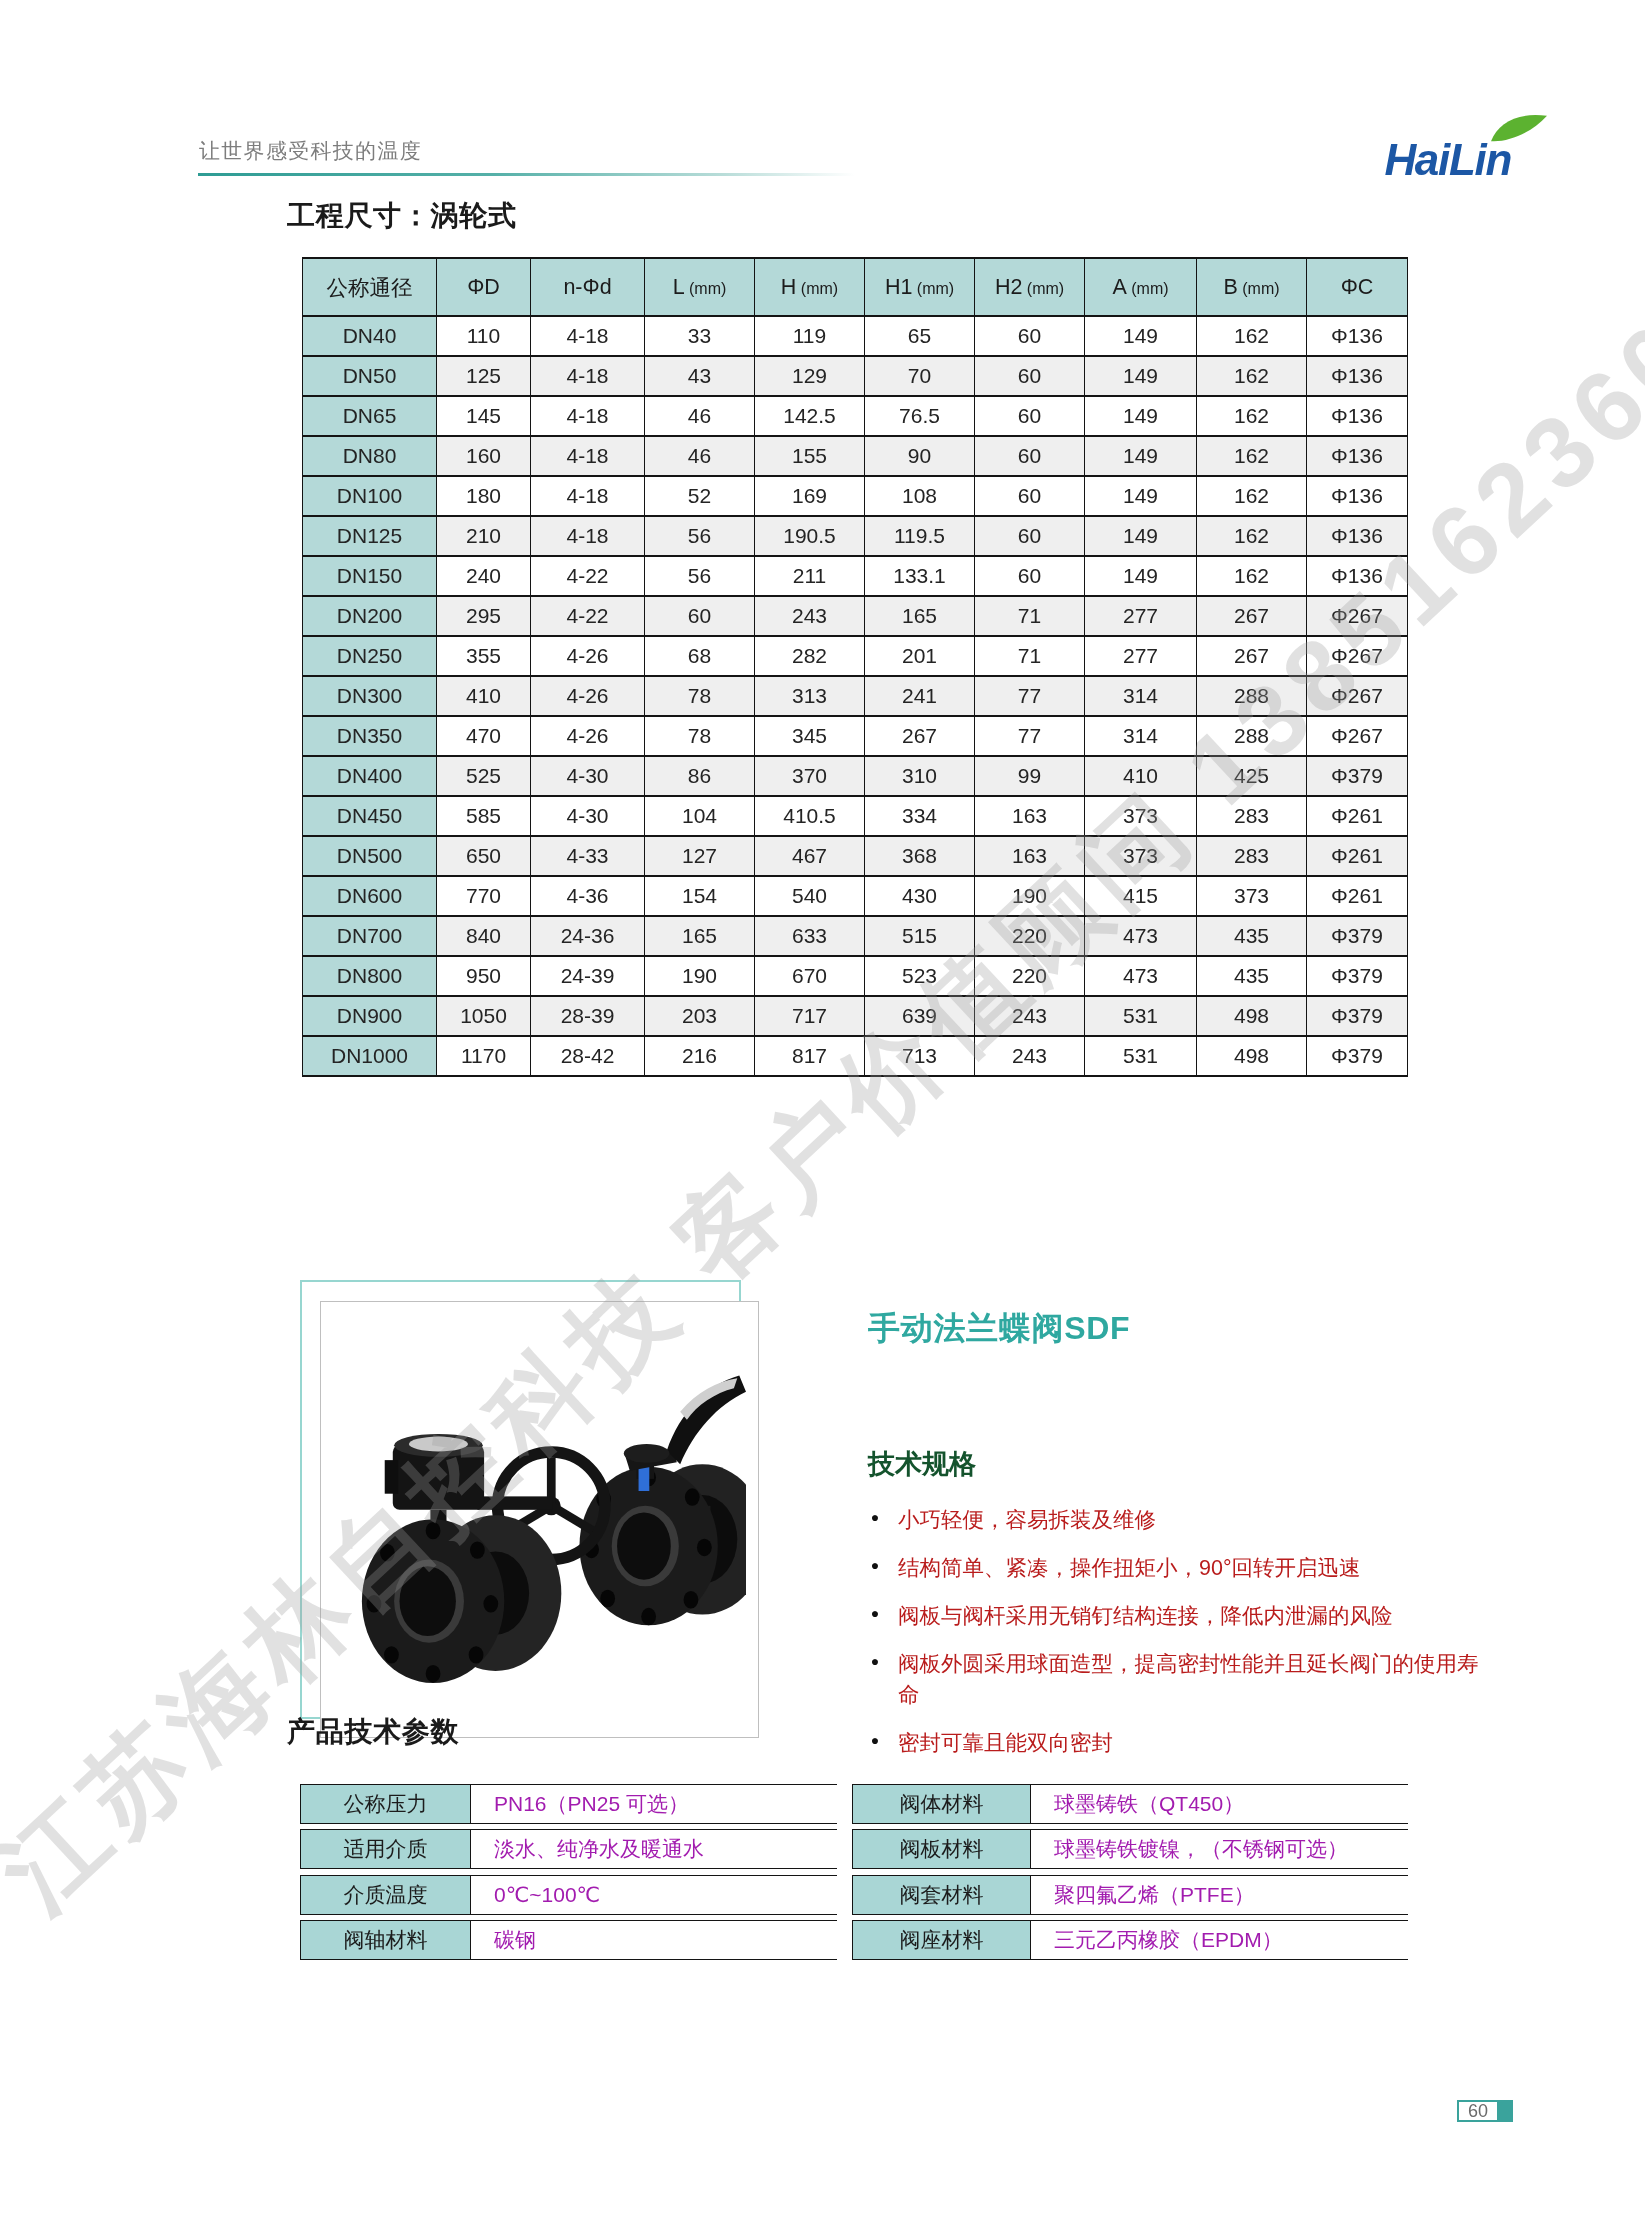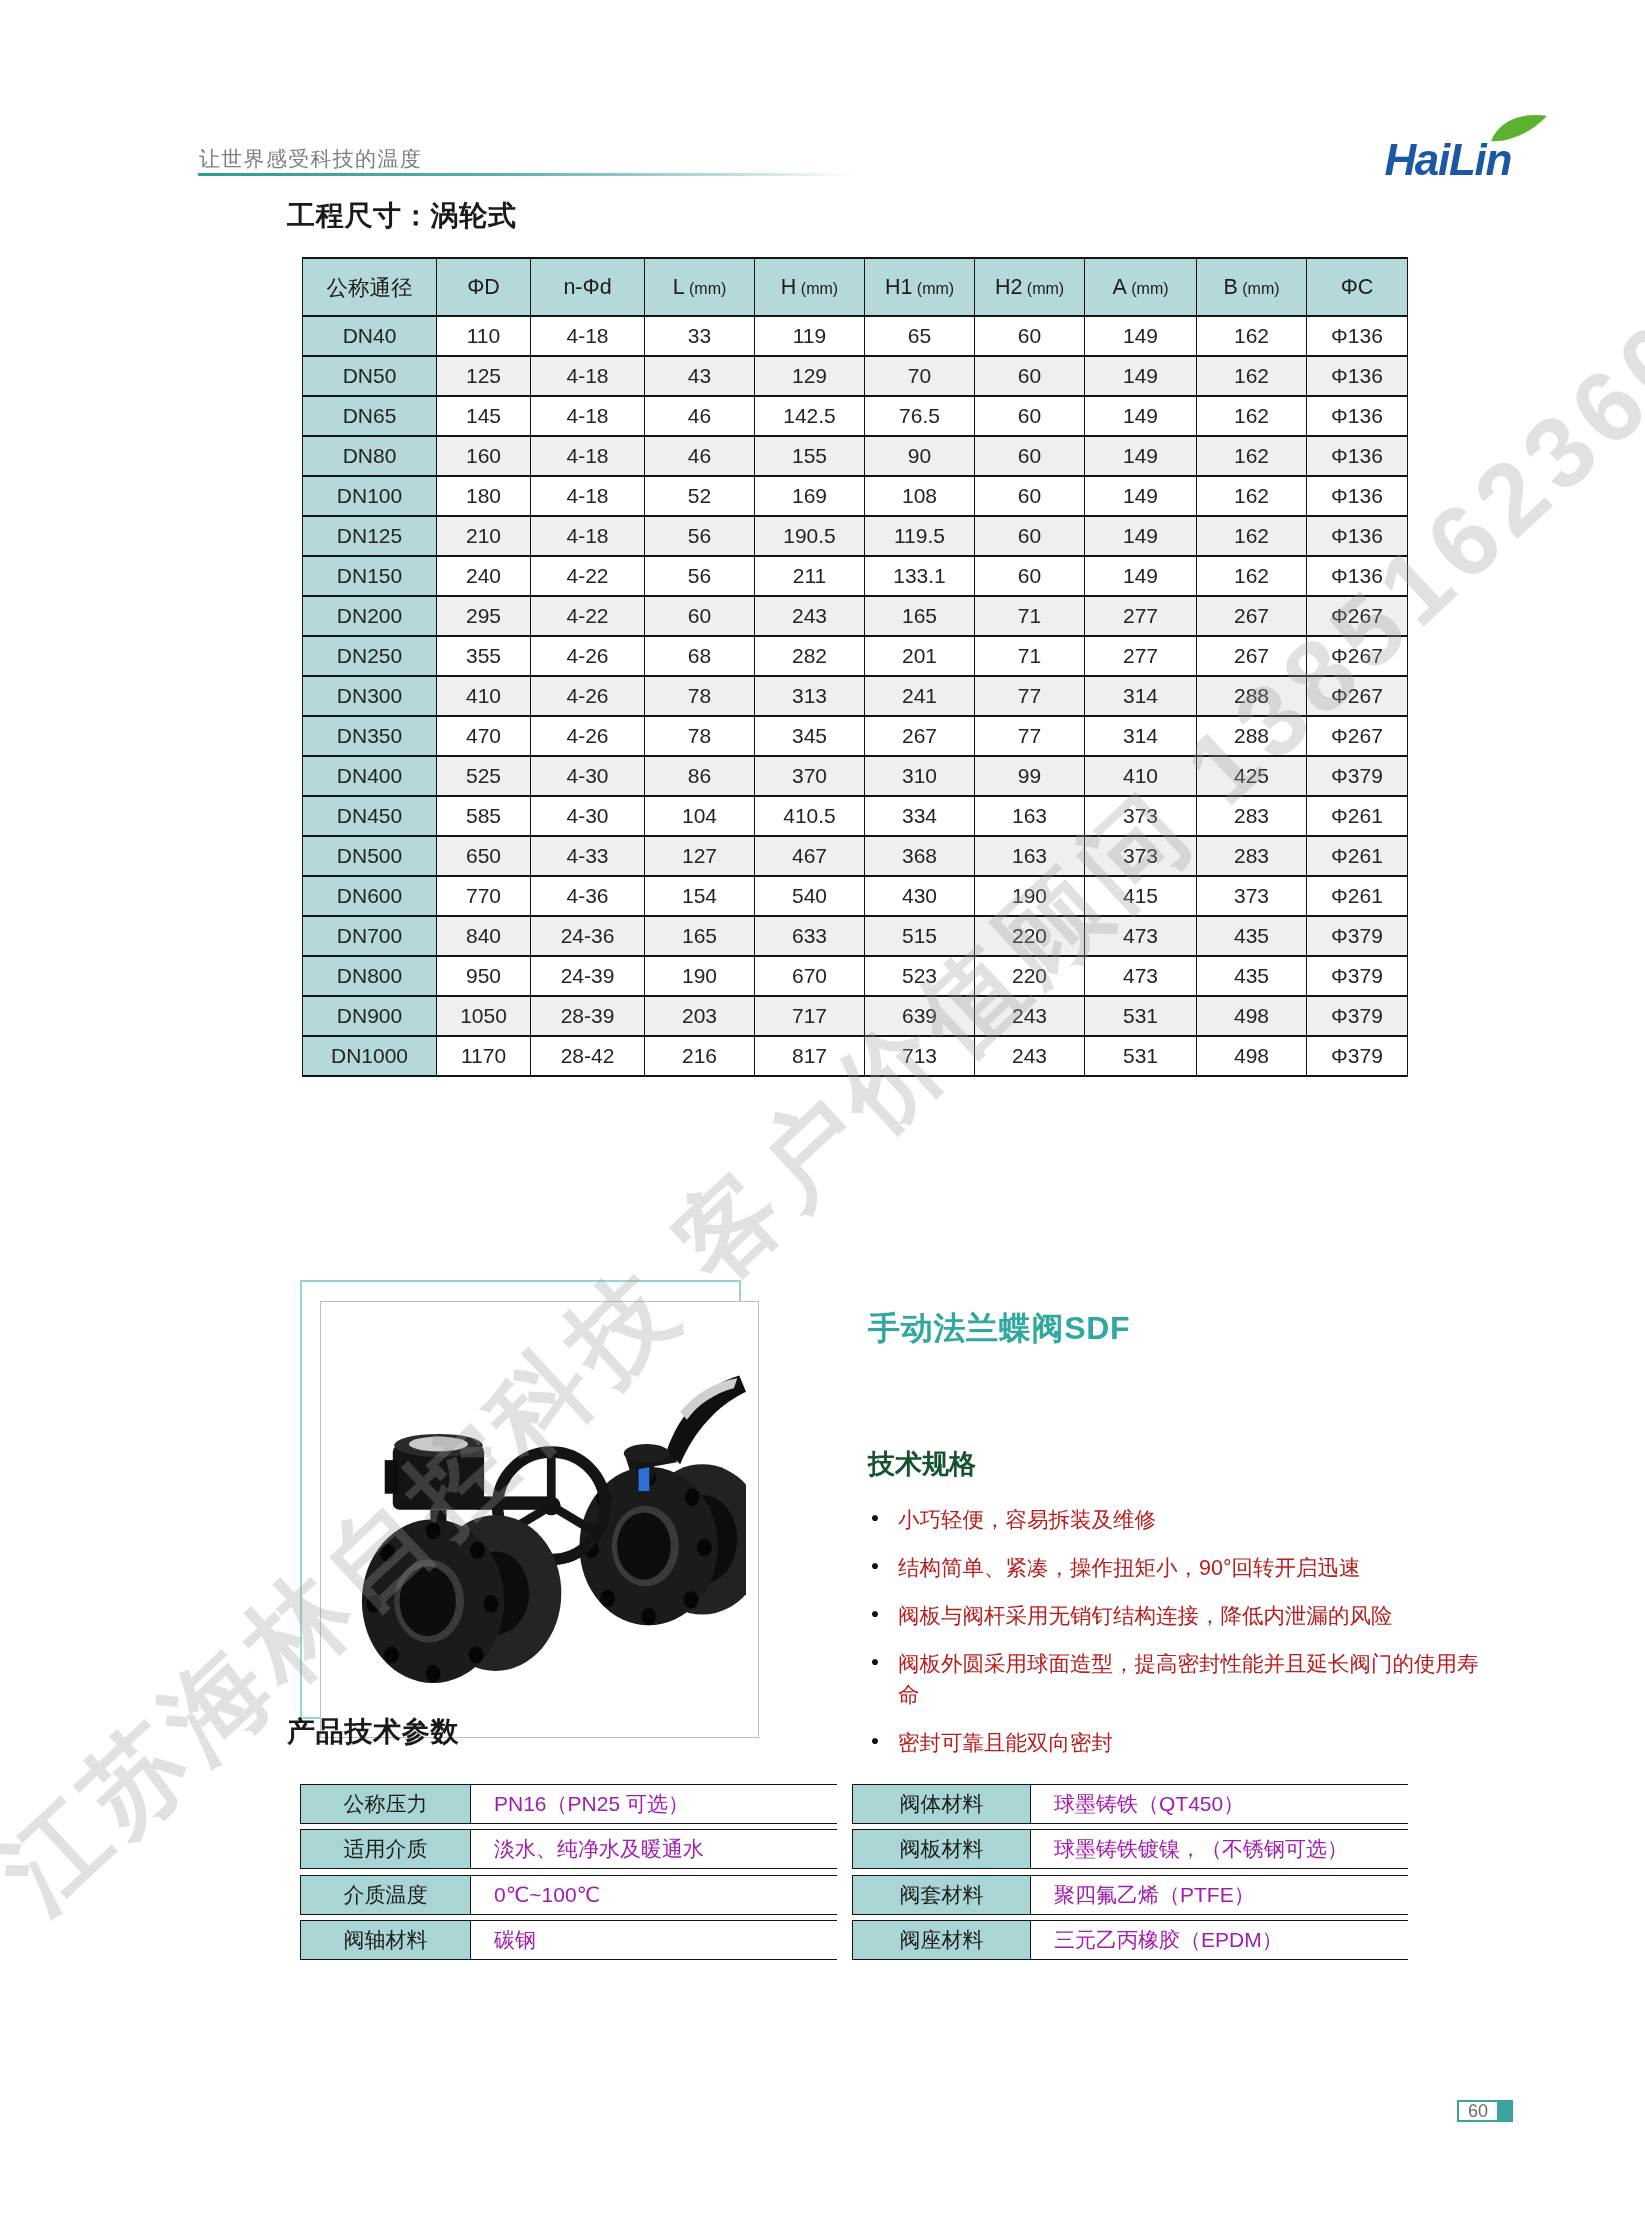"让世界感受科技的温度" .slogan { margin-top: 8px -> none }
